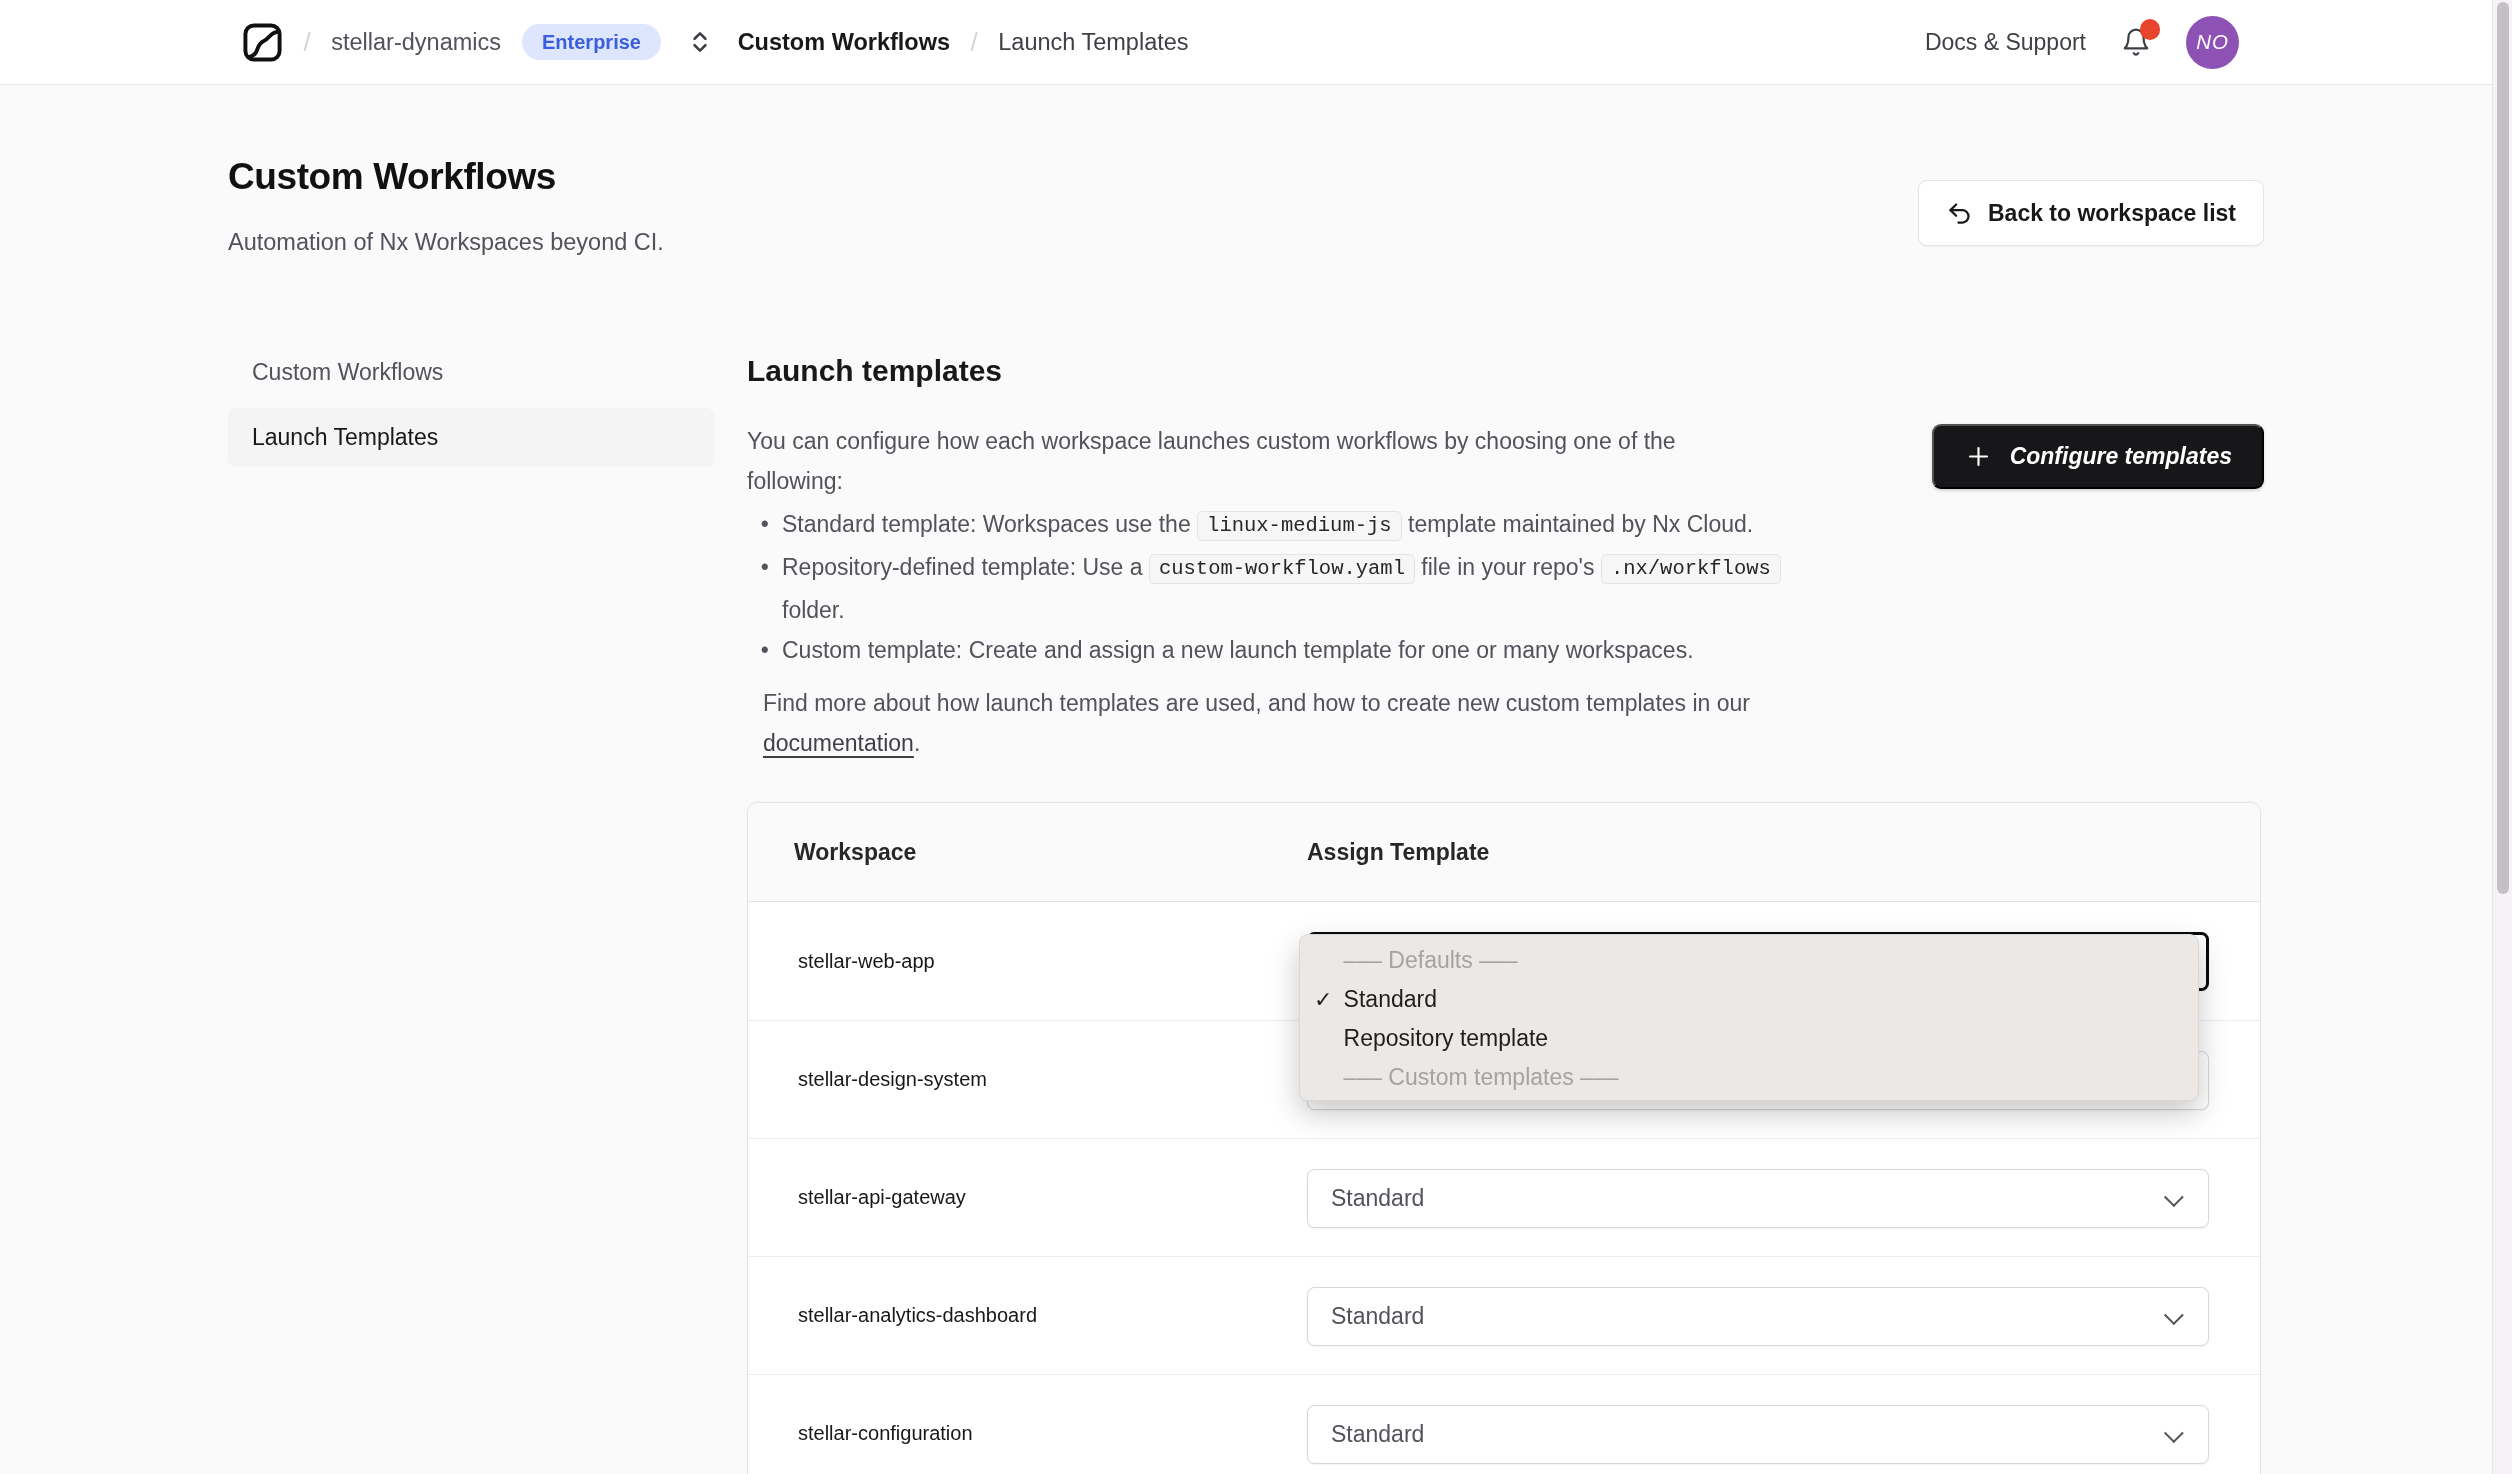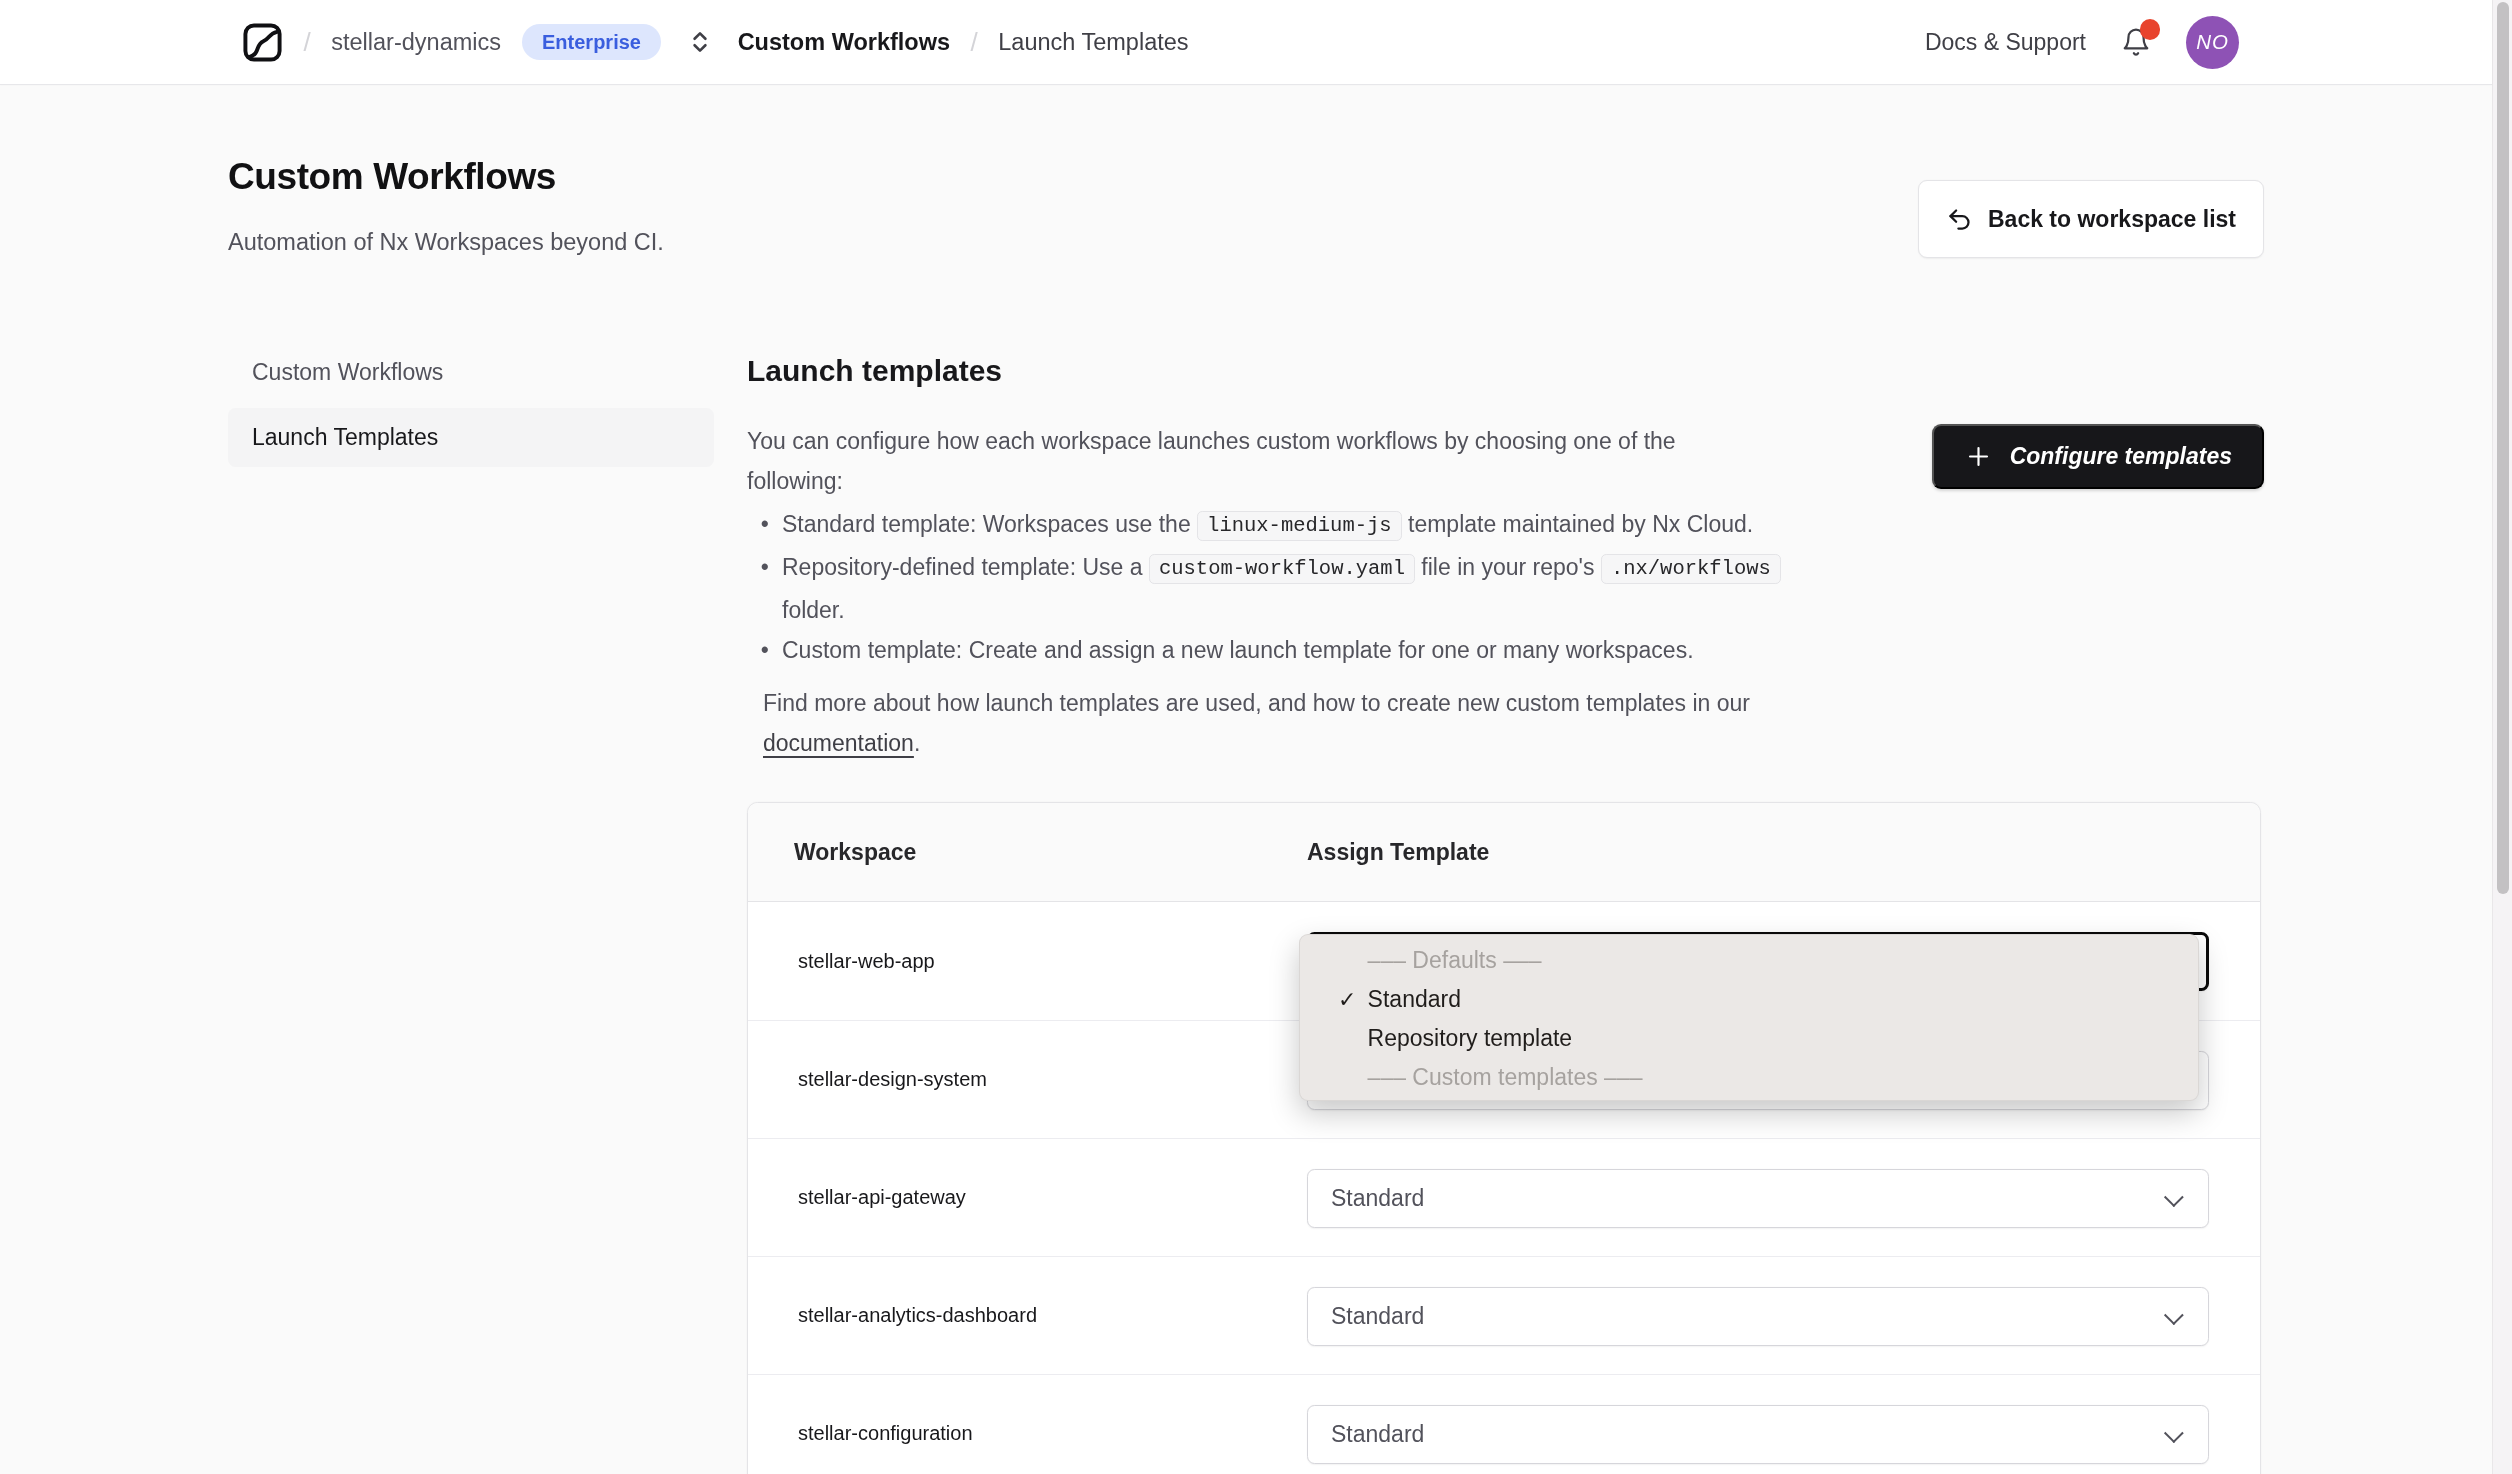"Back to workspace list" .back-btn { height: 78px -> 66px }
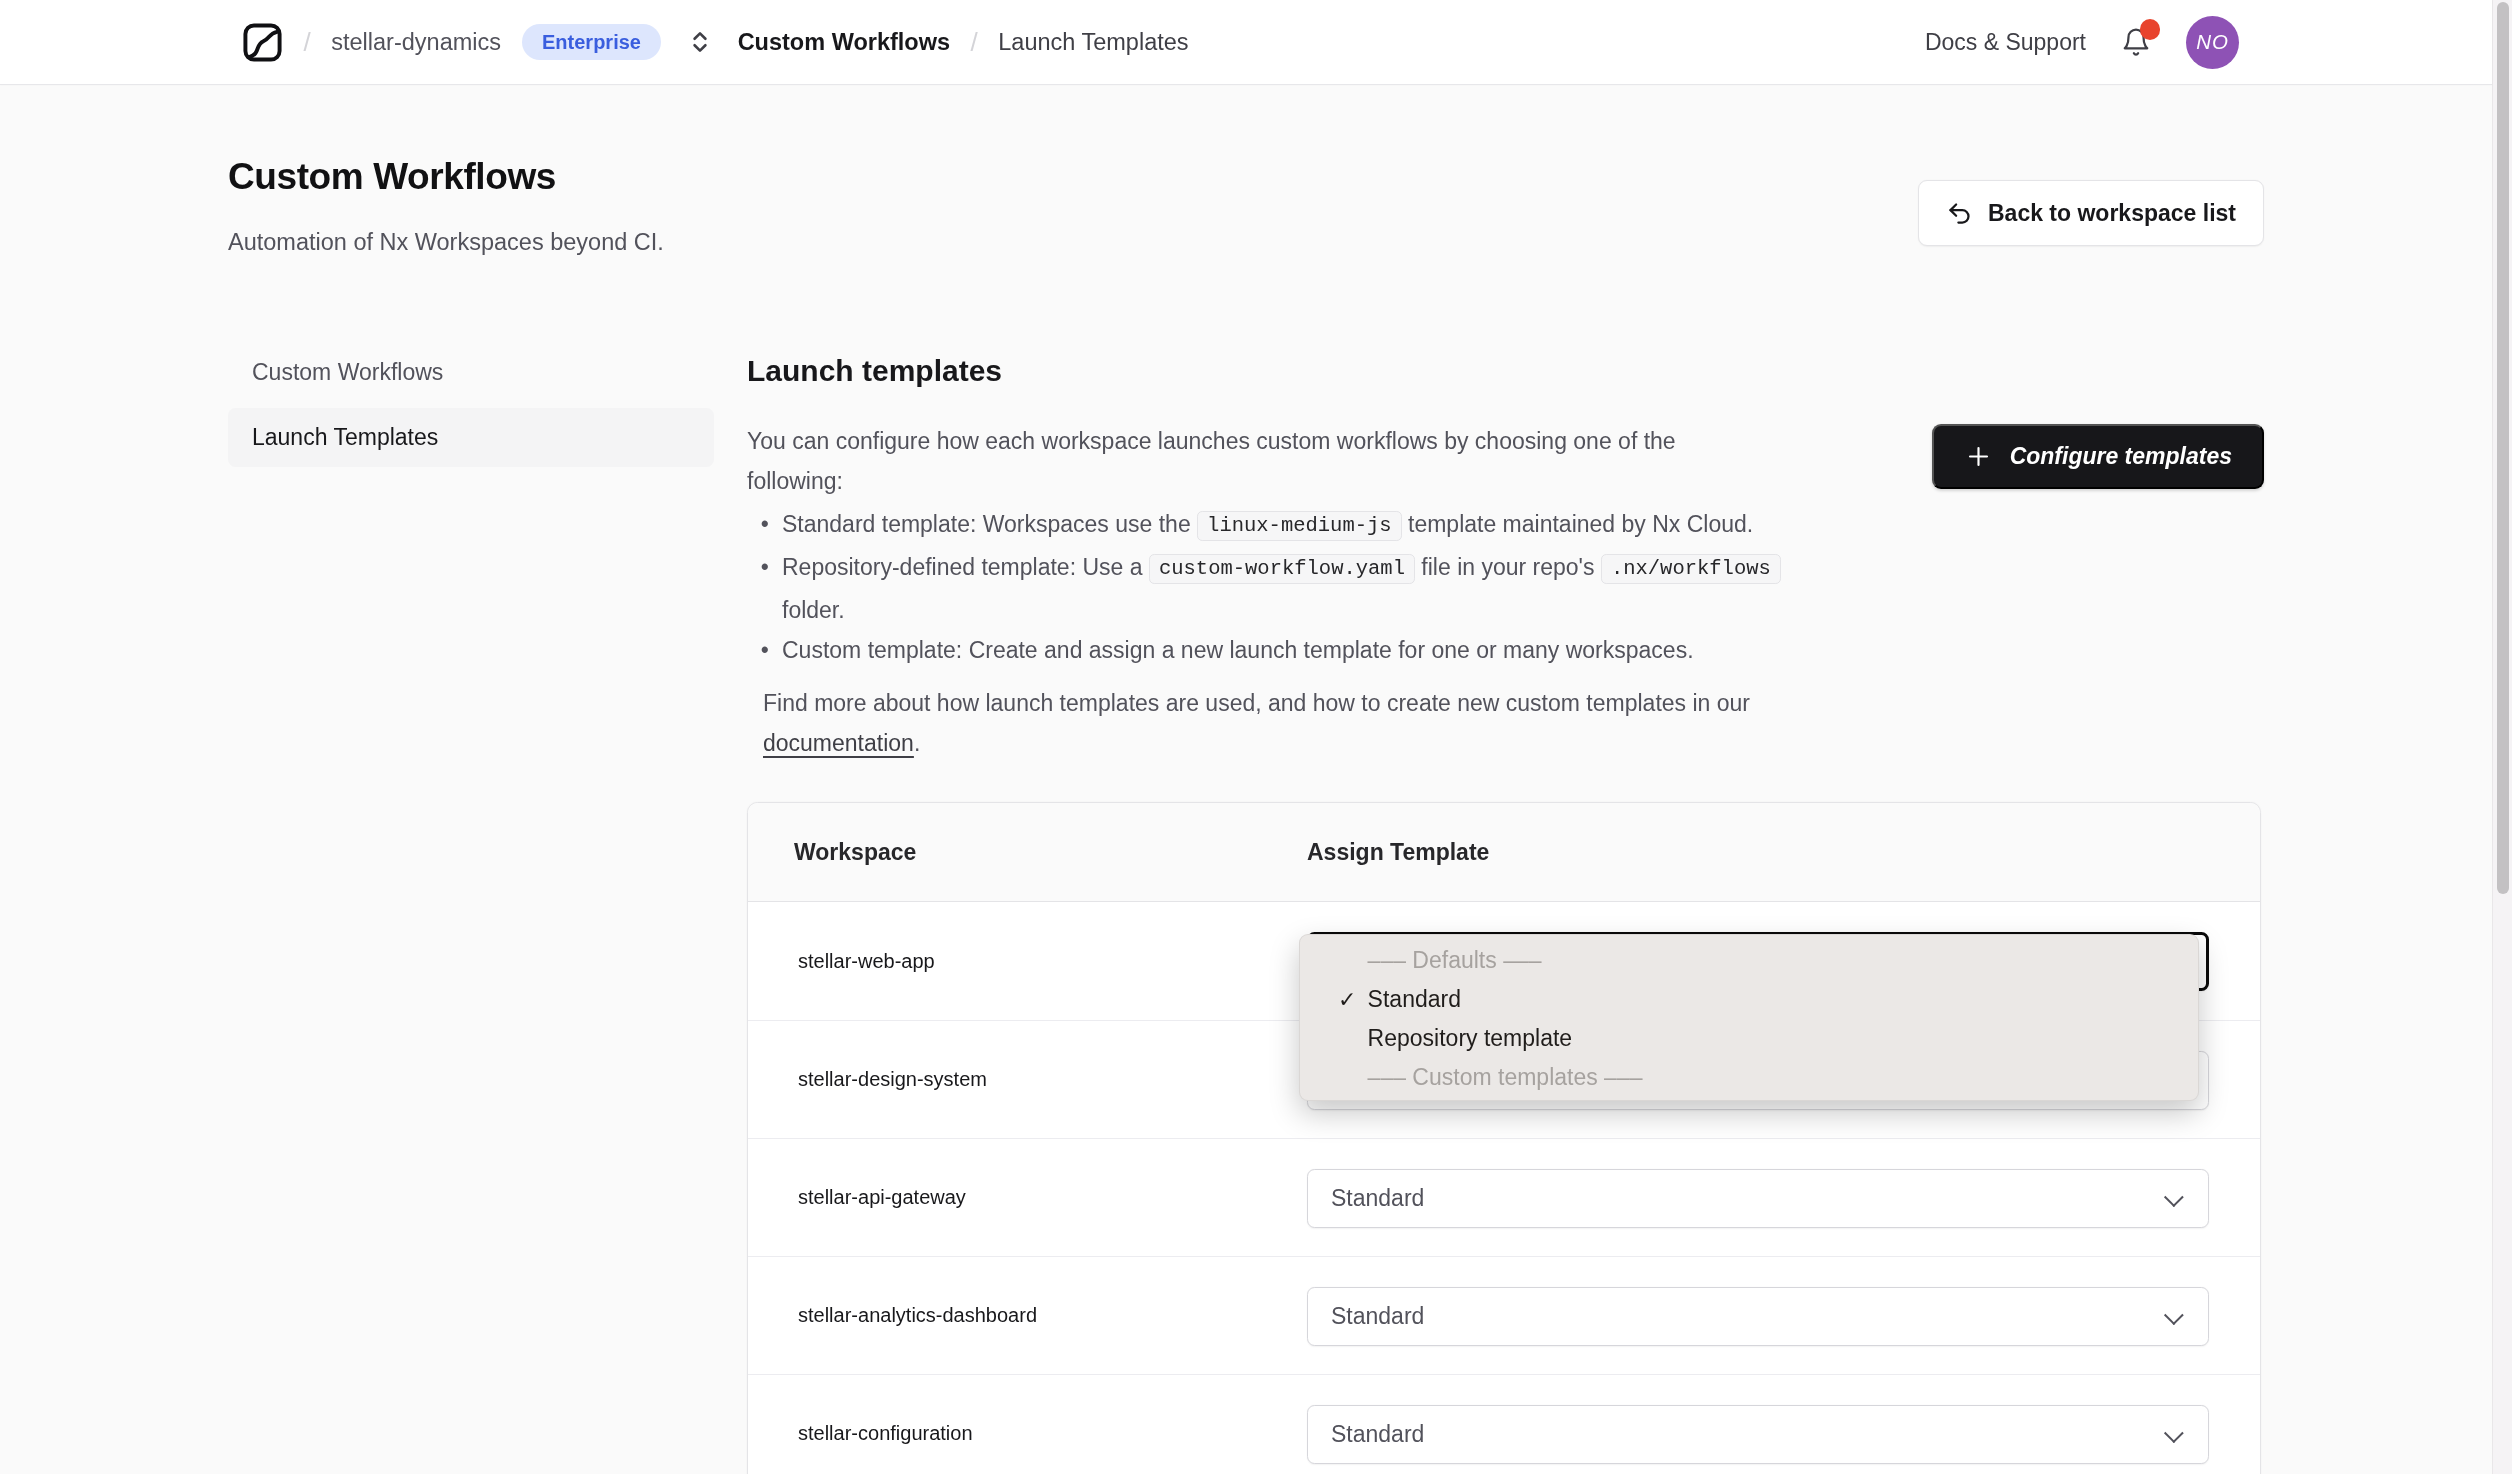"––– Defaults –––" .popup { padding-left: 24px -> none }
